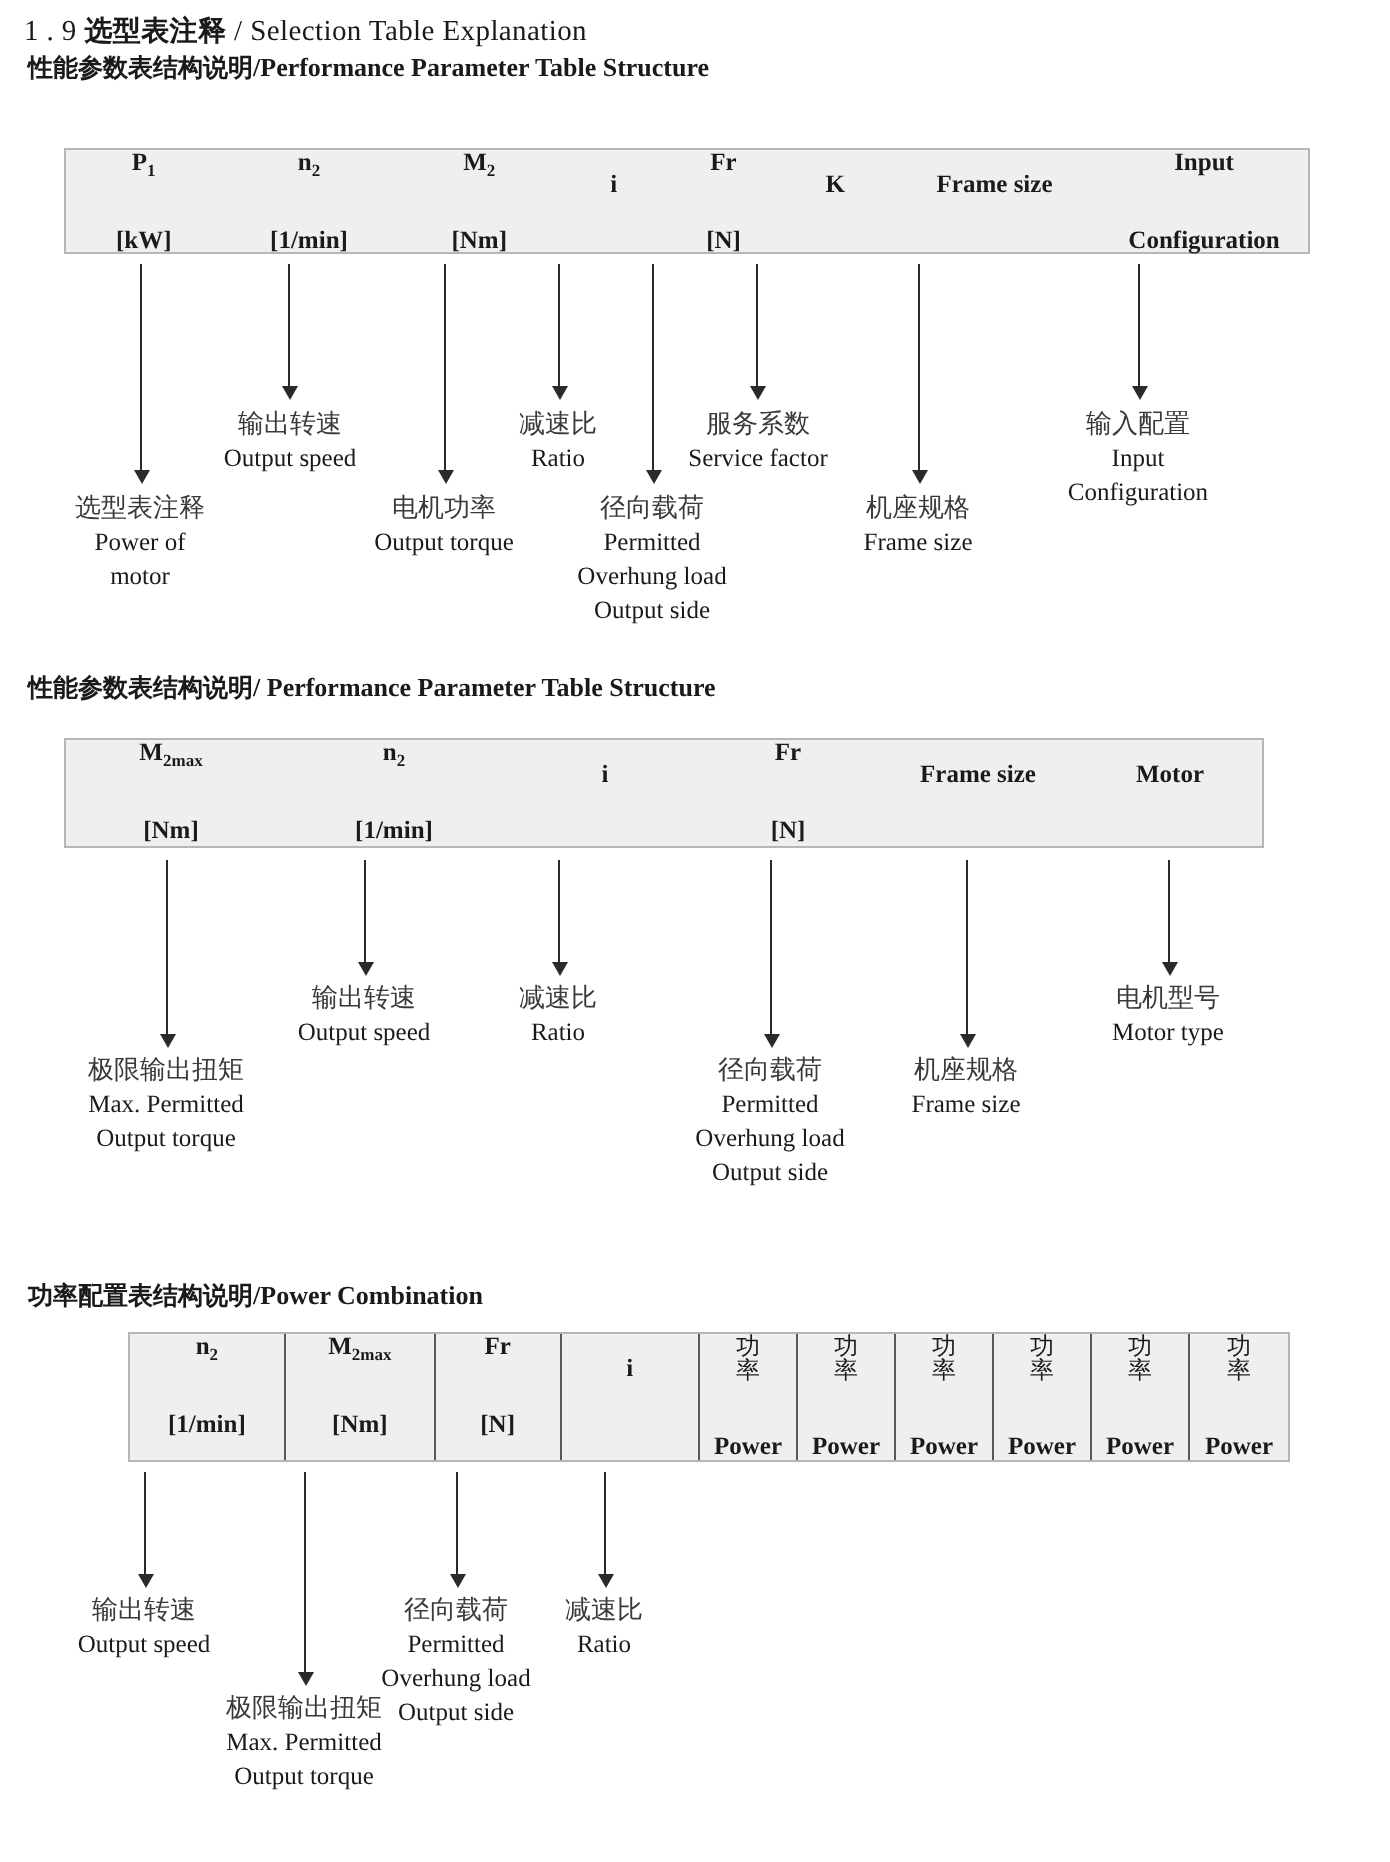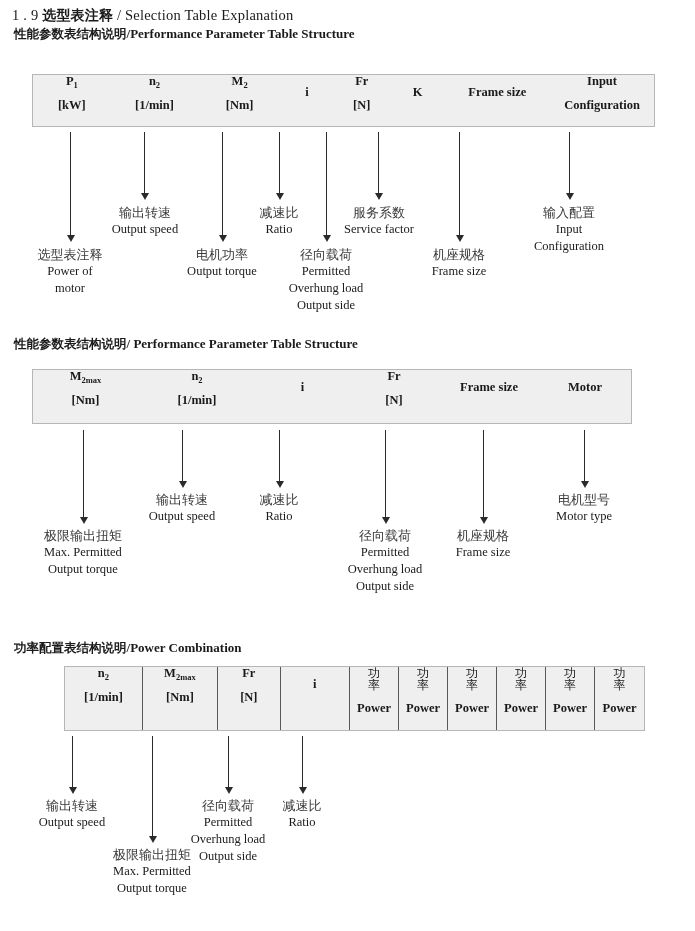"[kW]" .tbl .cell .l2 { margin-top: 11px -> 26px }
